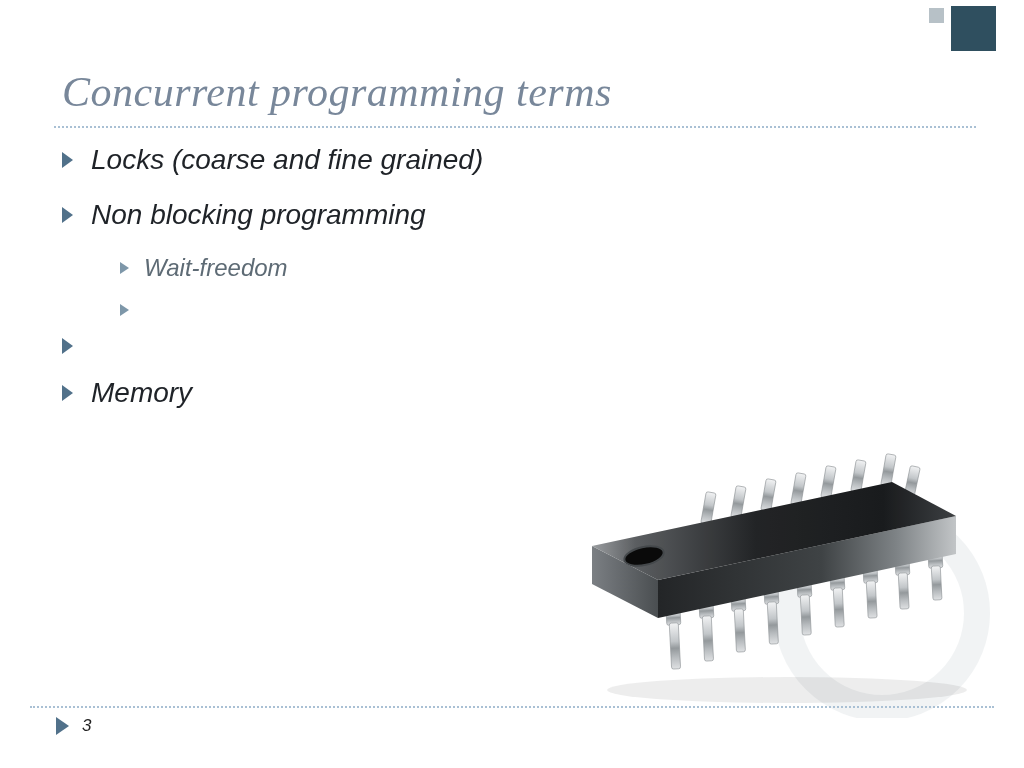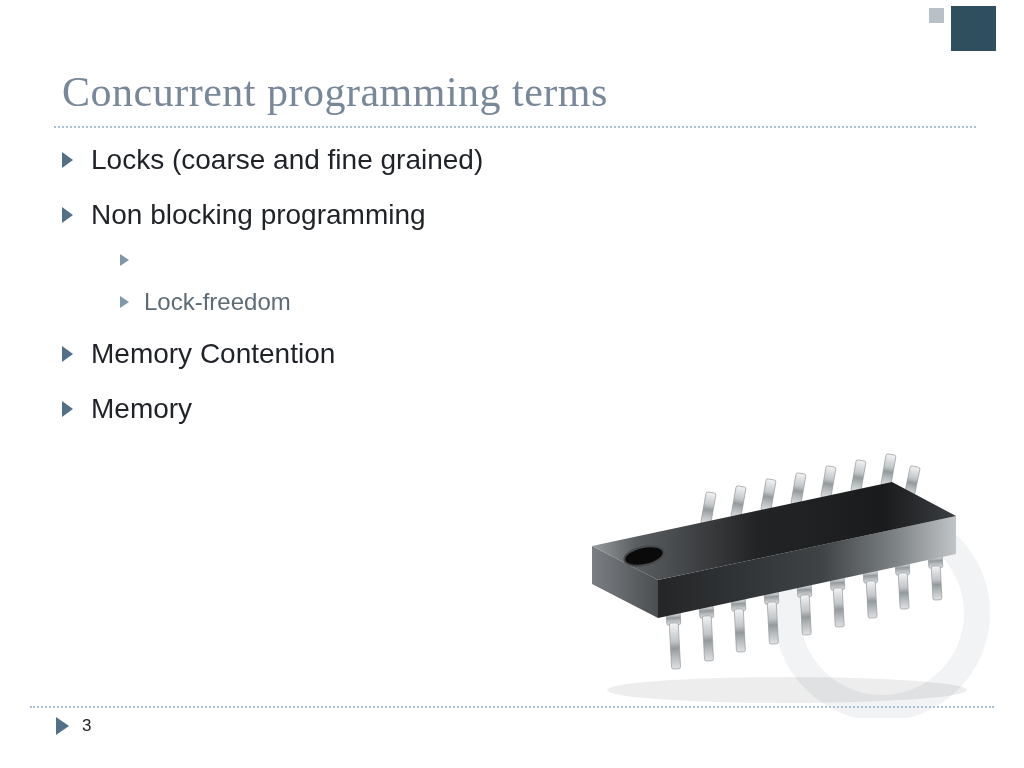"Concurrent programming terms" .slide { font-style: none -> italic }
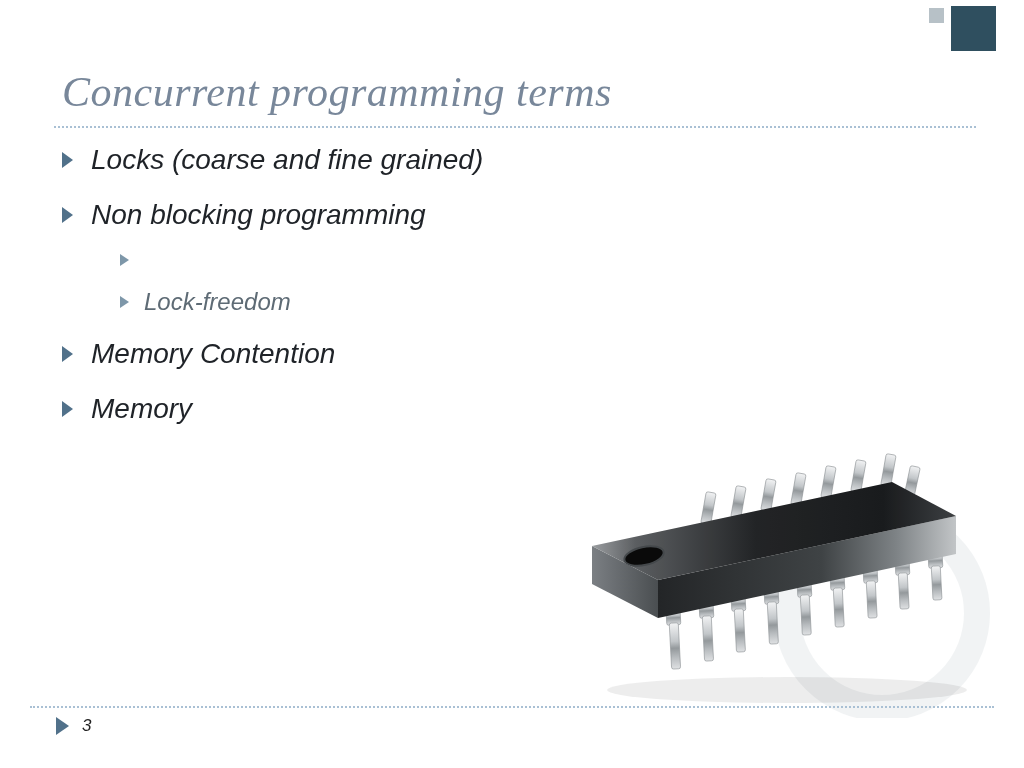"Wait-freedom" span { html: none -> <span>Wait-freedom</span> }
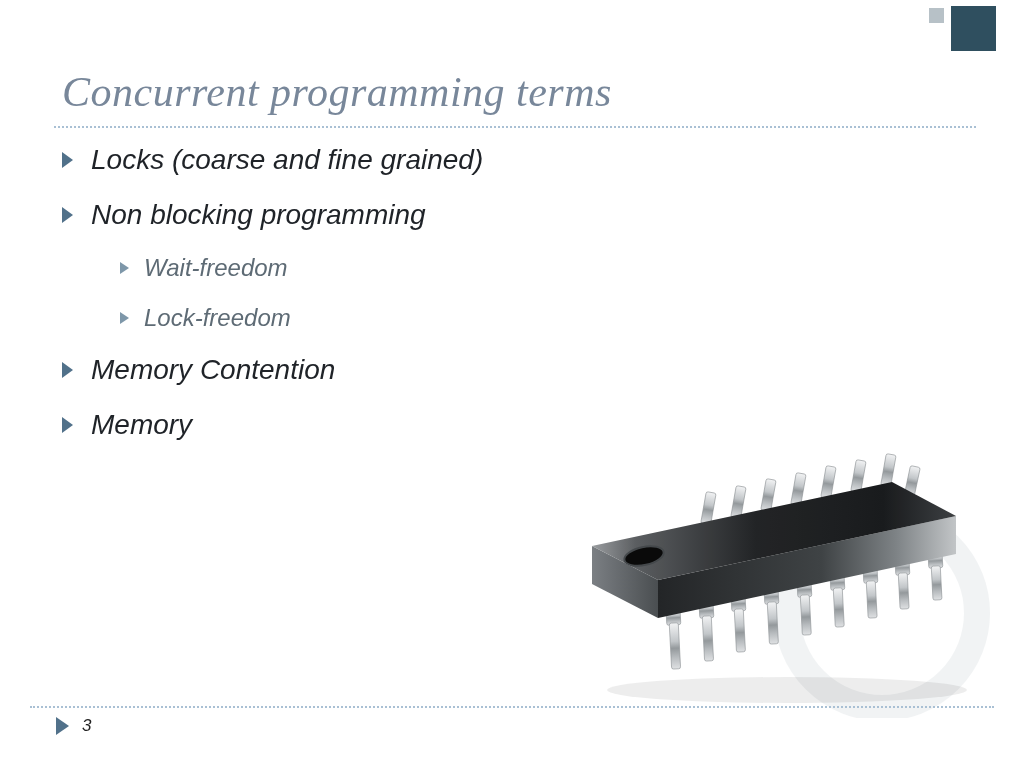"Lock-freedom" span { html: <span>Lock-freedom</span> -> none }
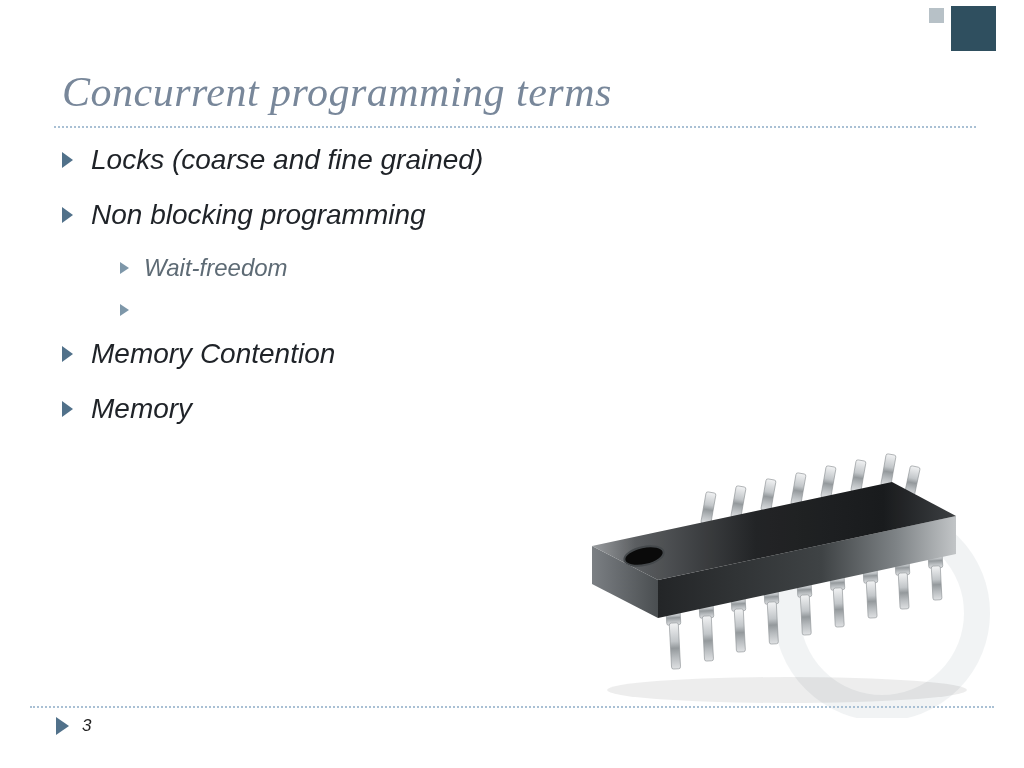"Memory Contention" span { html: <span>Memory Contention</span> -> none }
